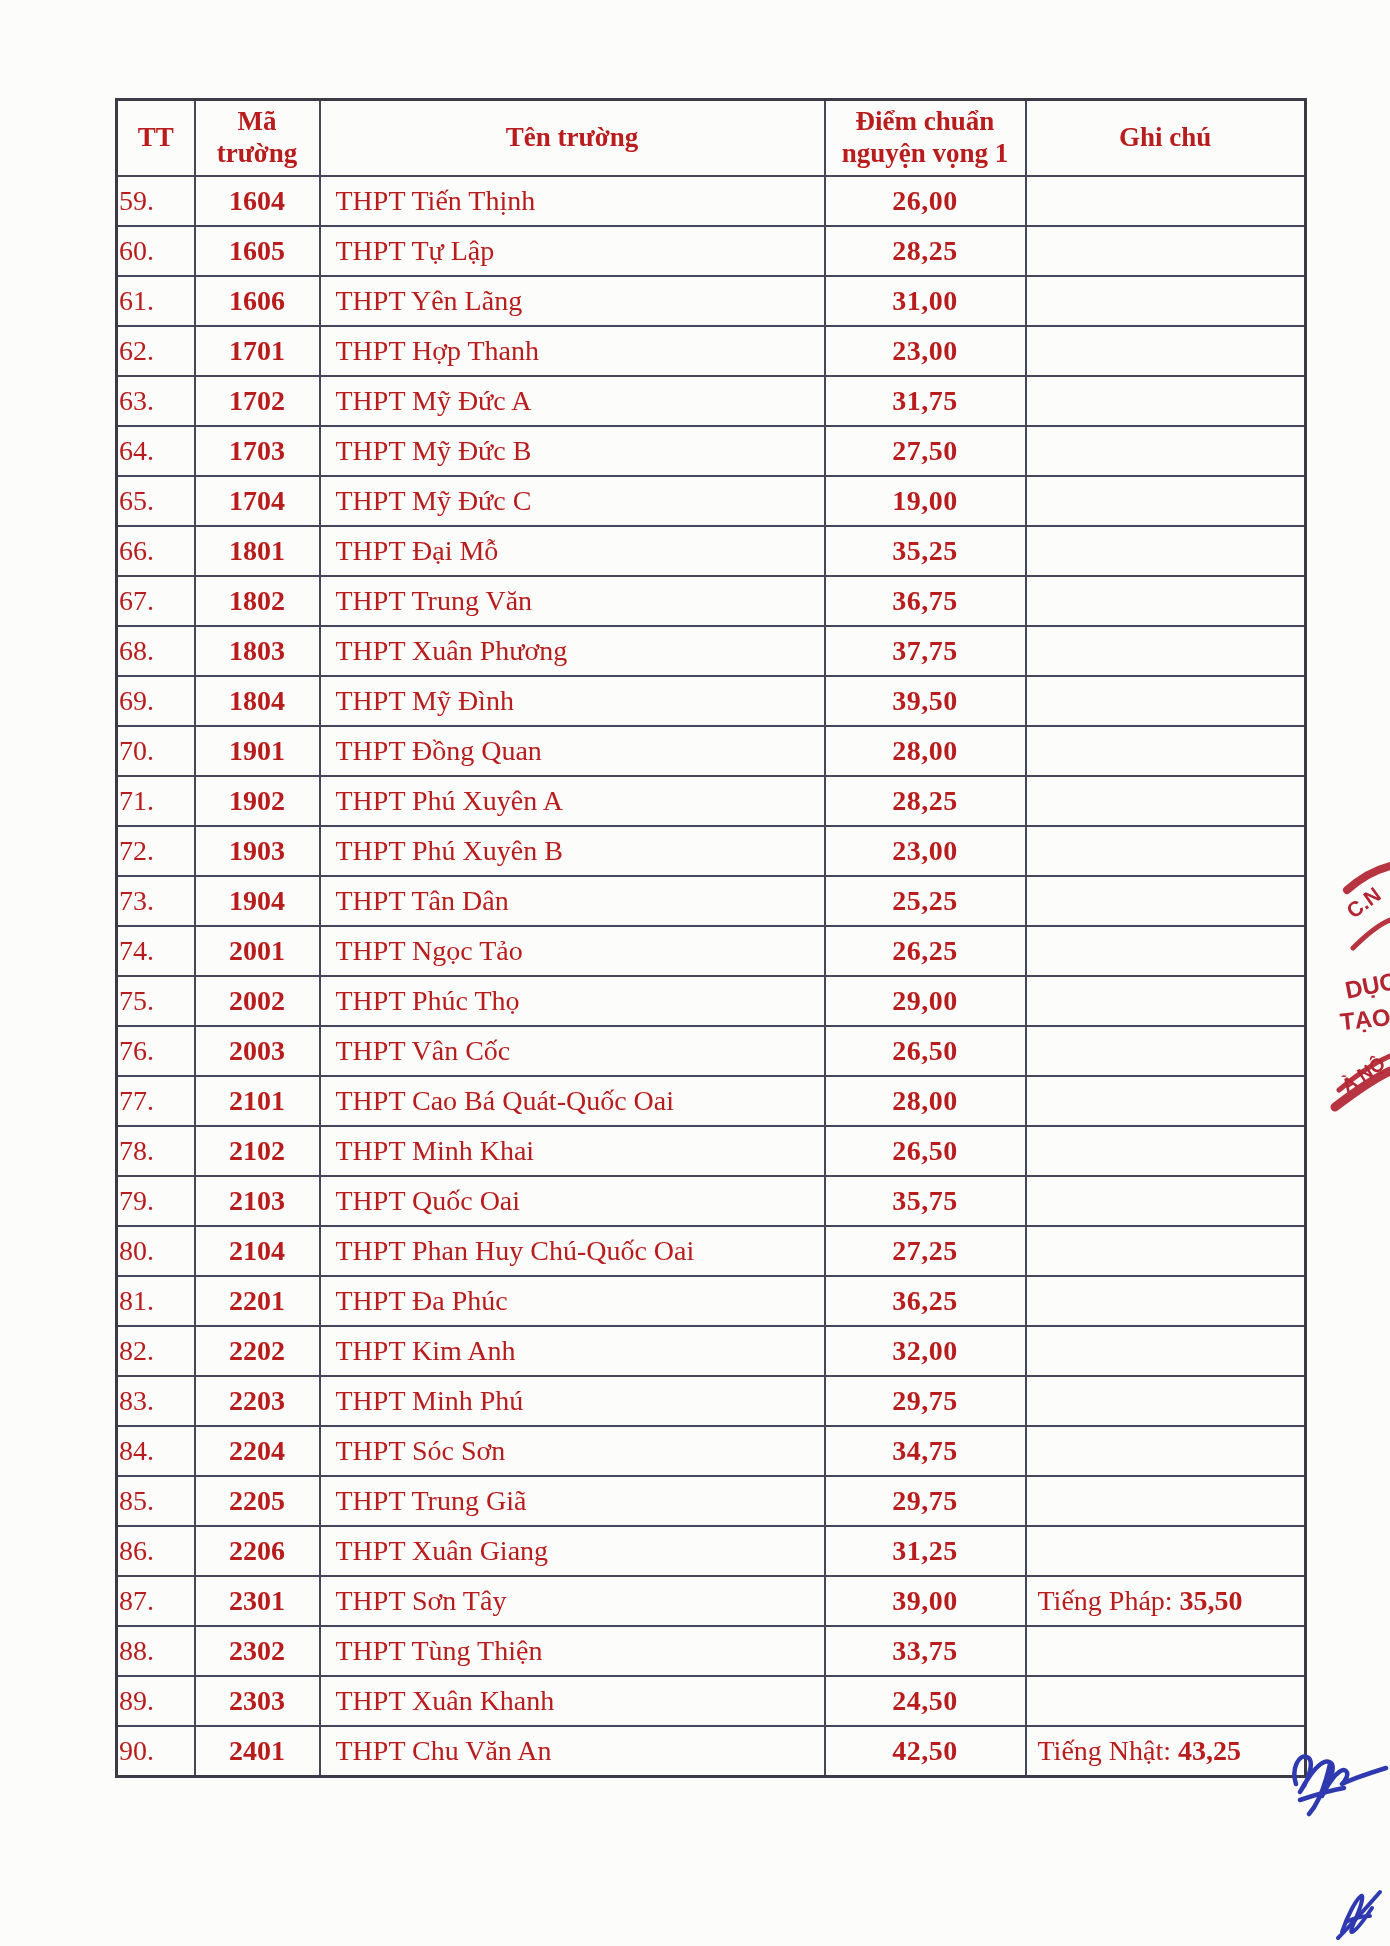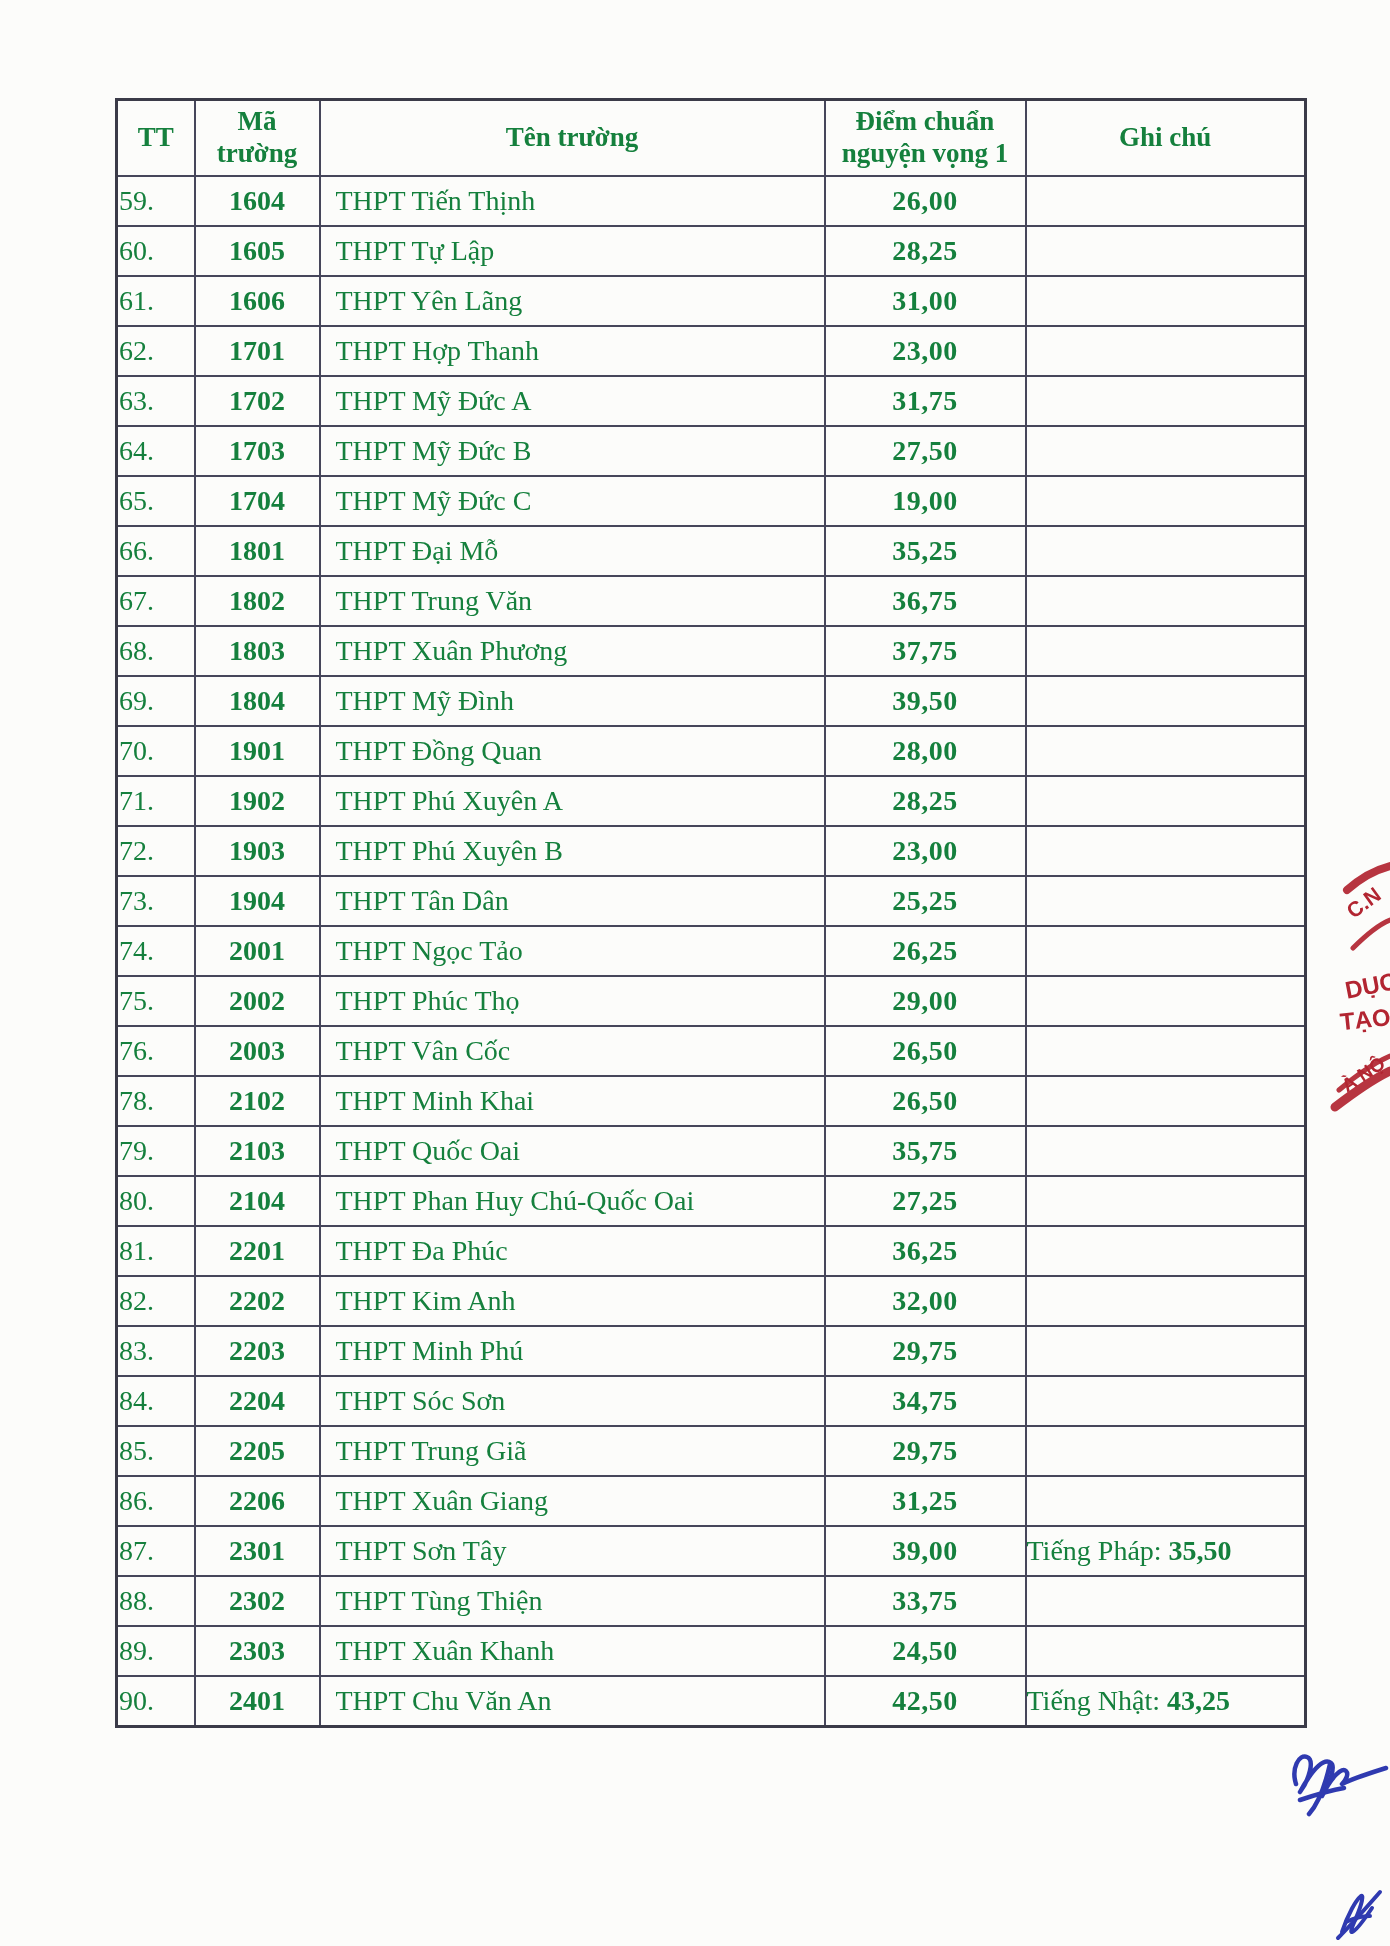"TT" .page { color: #15803d -> #b91c1c }
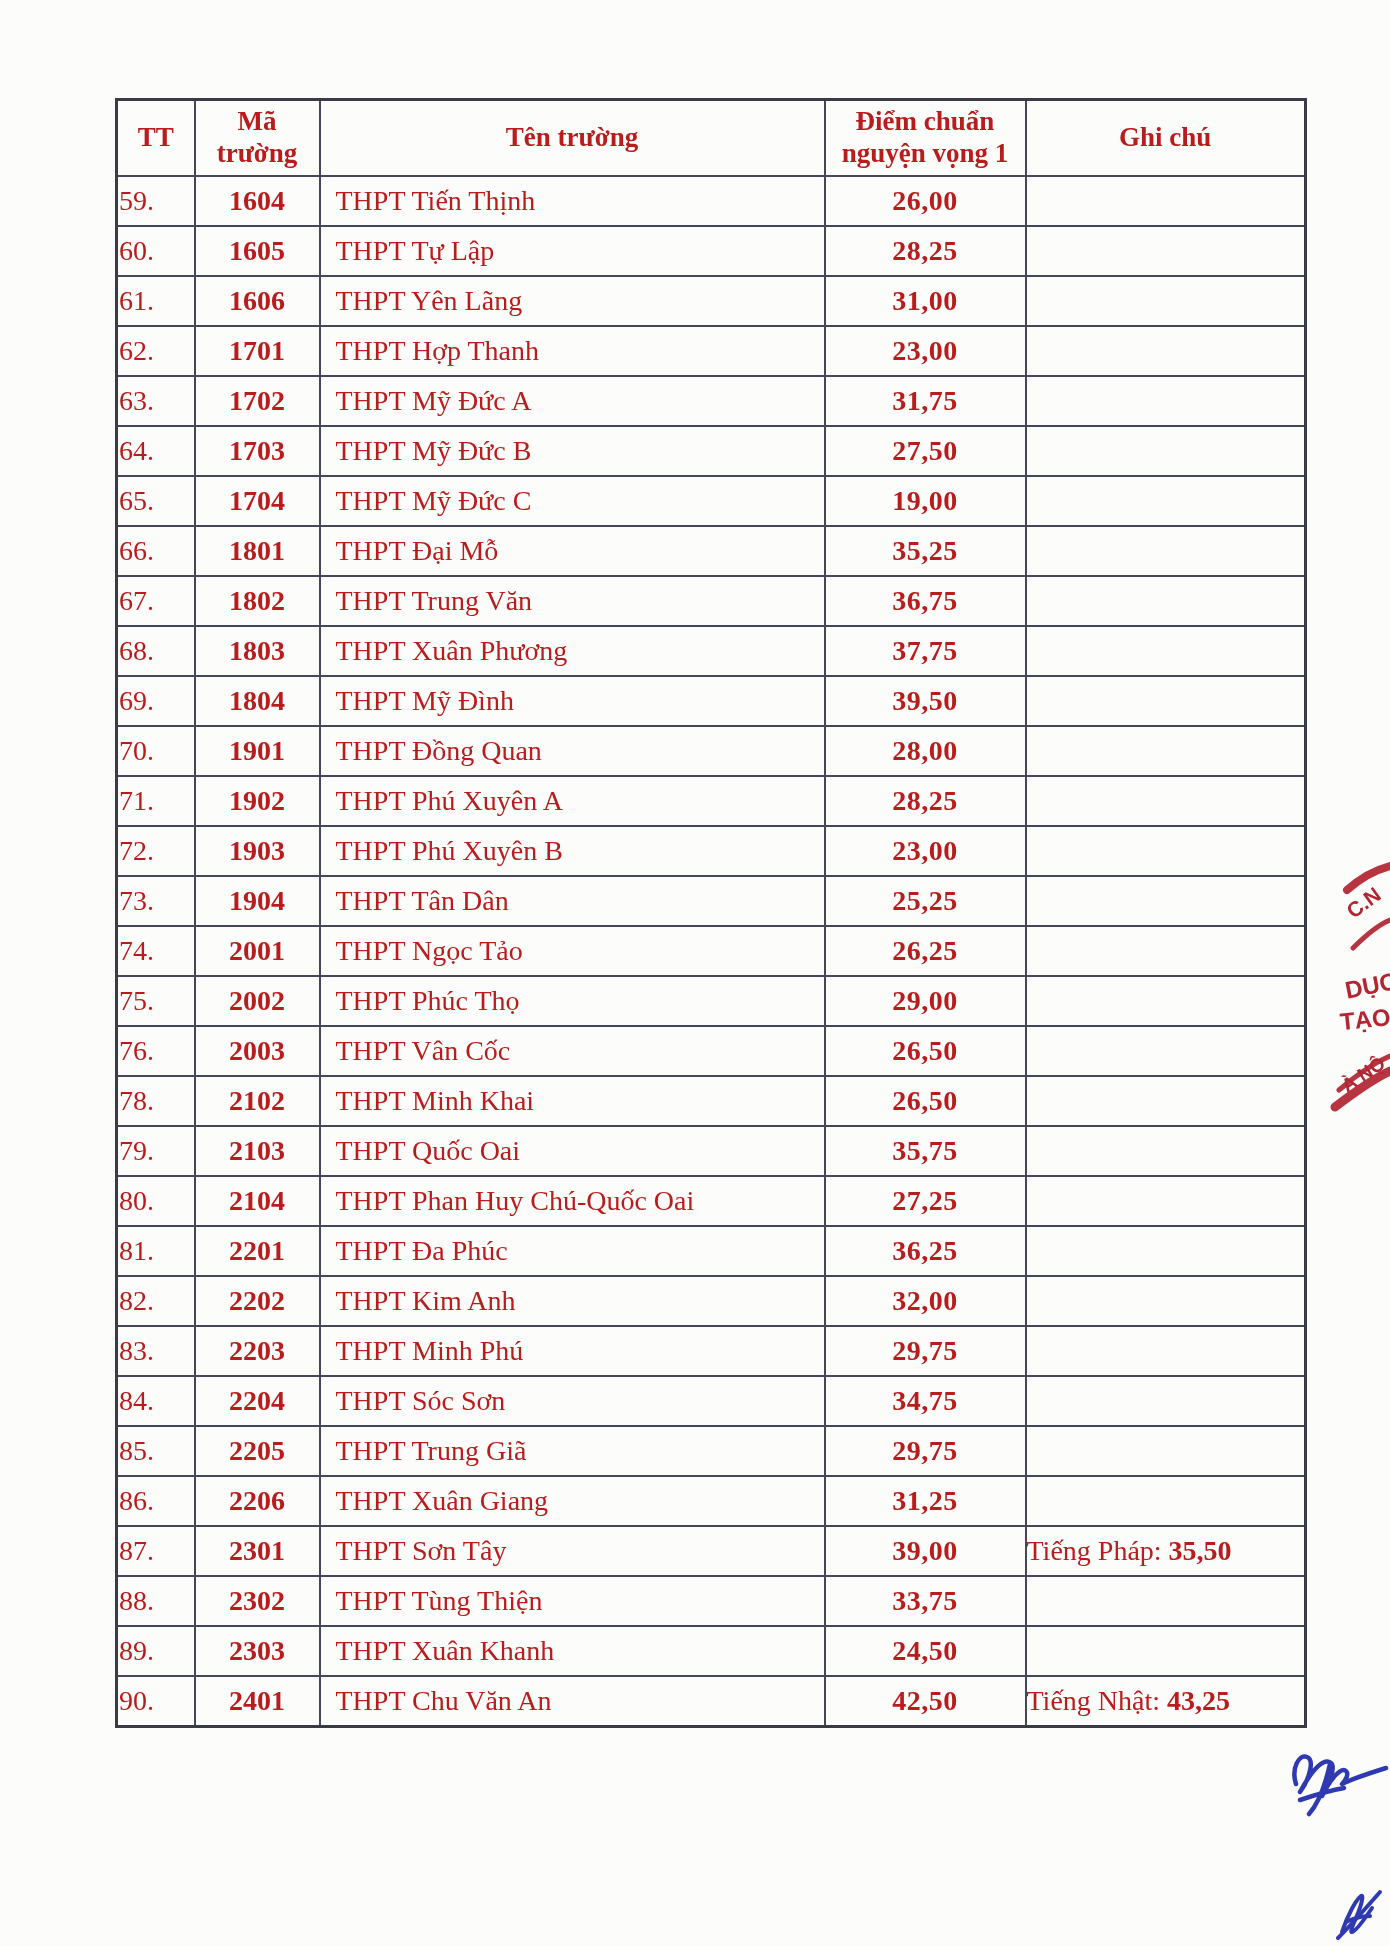"77." tr { html: none -> <tr> <td>77.</td> <td>2101</td> <td>THPT Cao Bá Quát-Quốc Oai</td> <td>28,00</td> <td><span></span><span></span></td> </tr> }
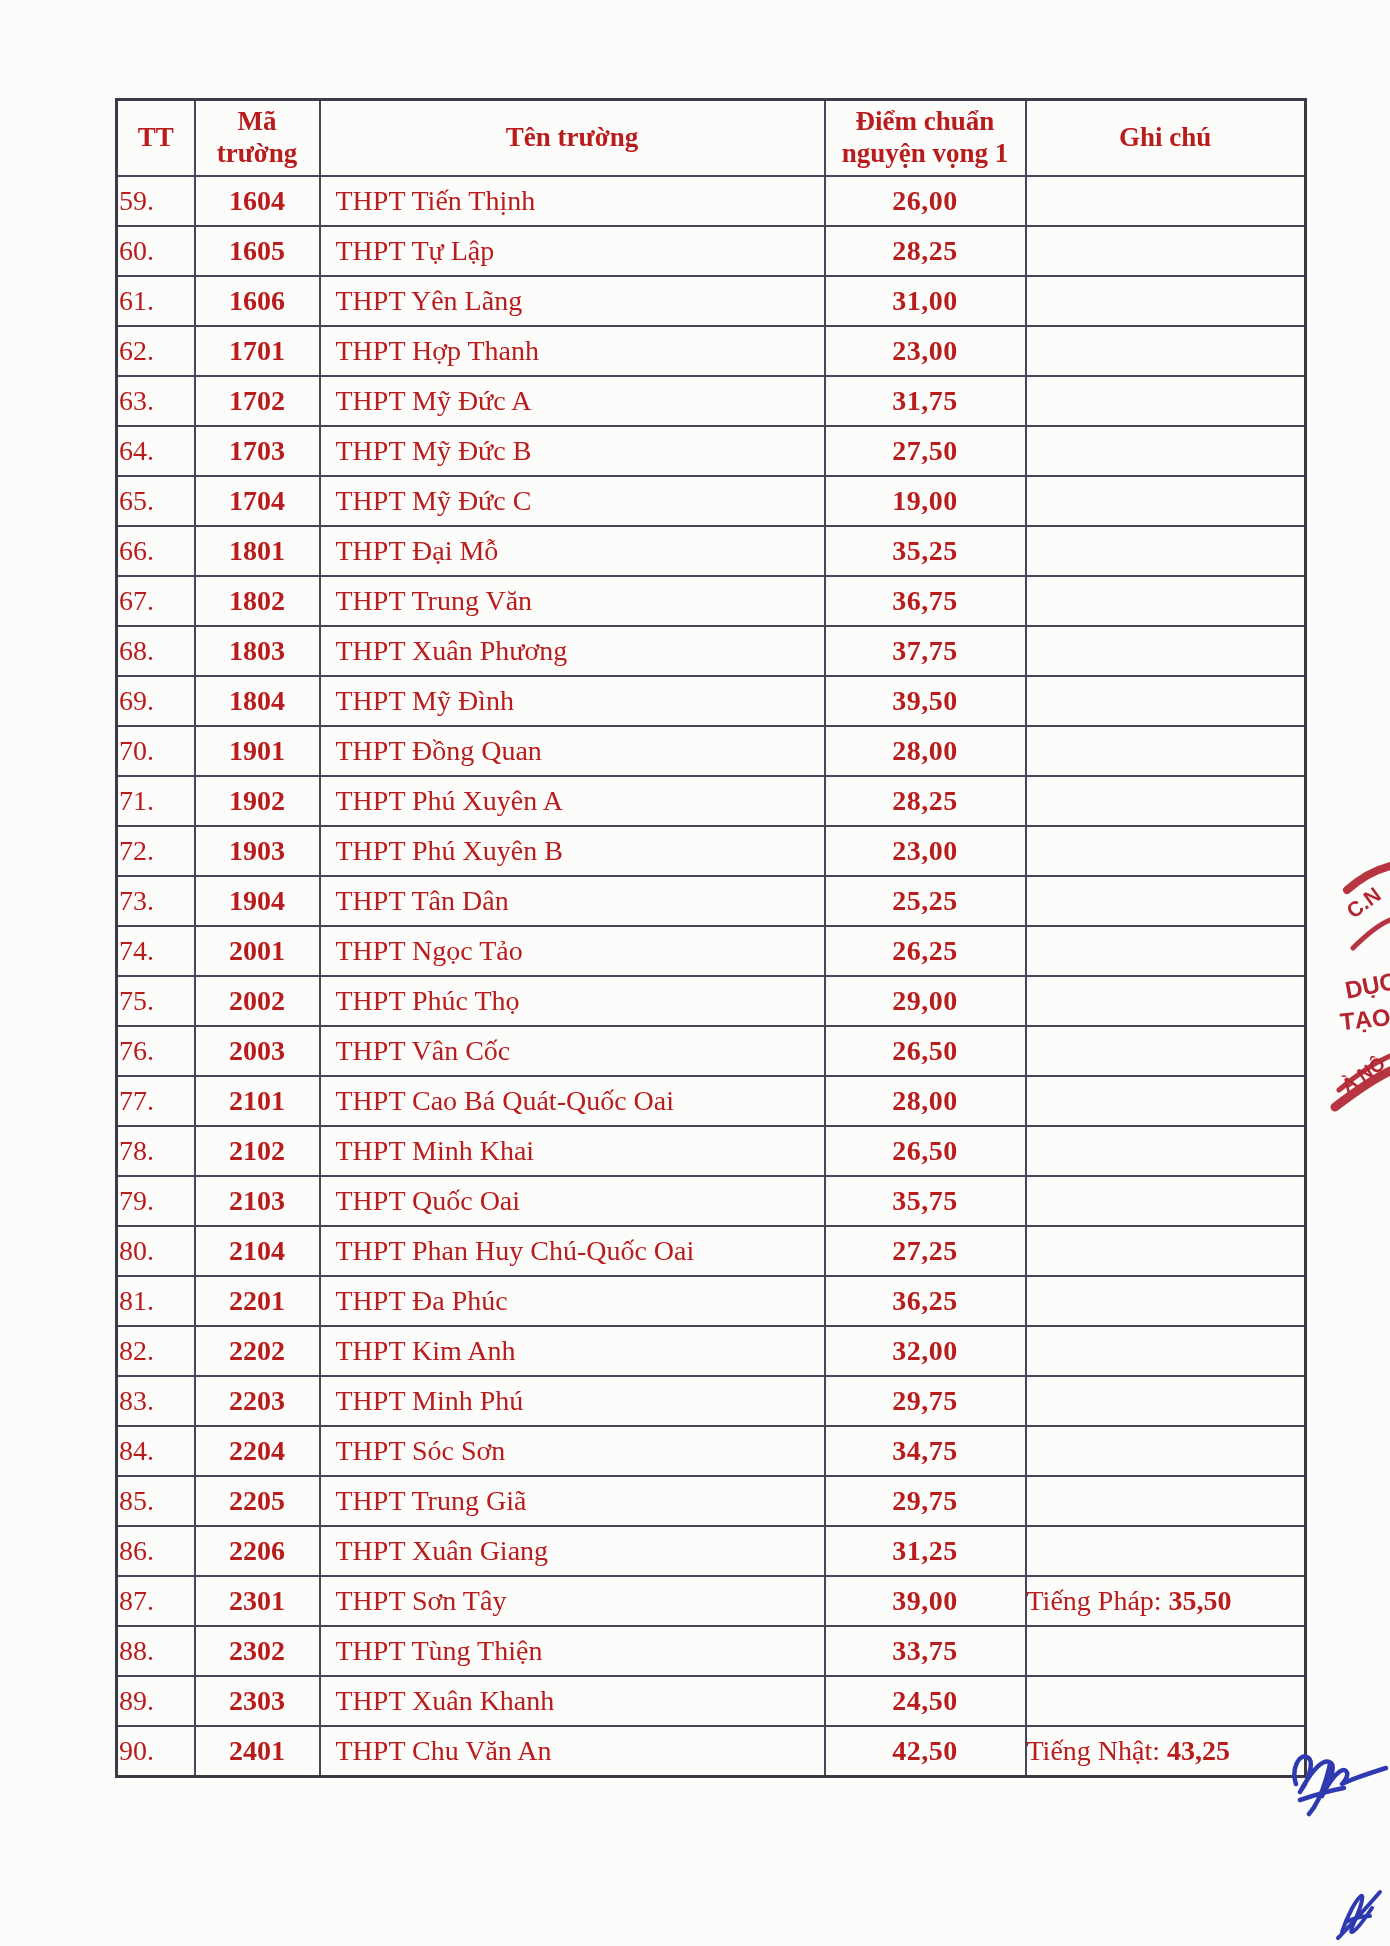"Tiếng Pháp: 35,50" .c-note { padding-left: 0 -> 11px }
